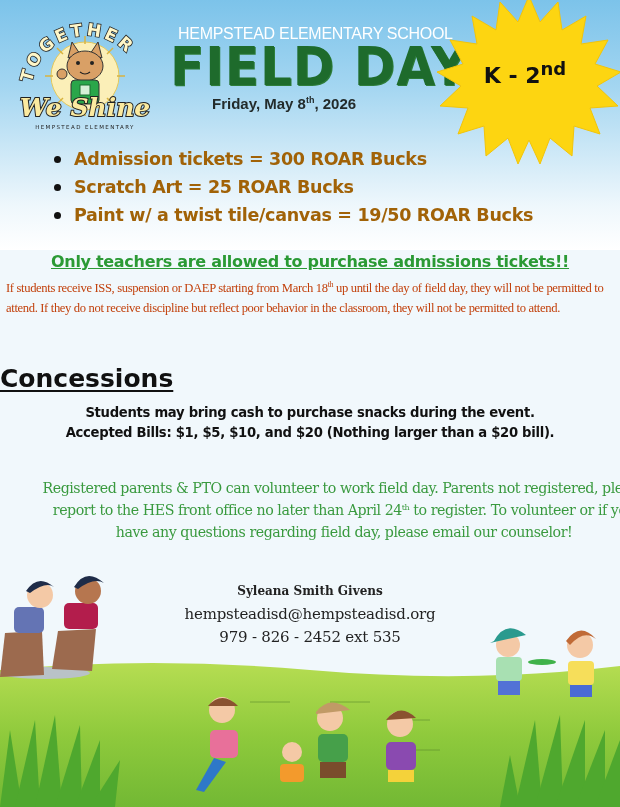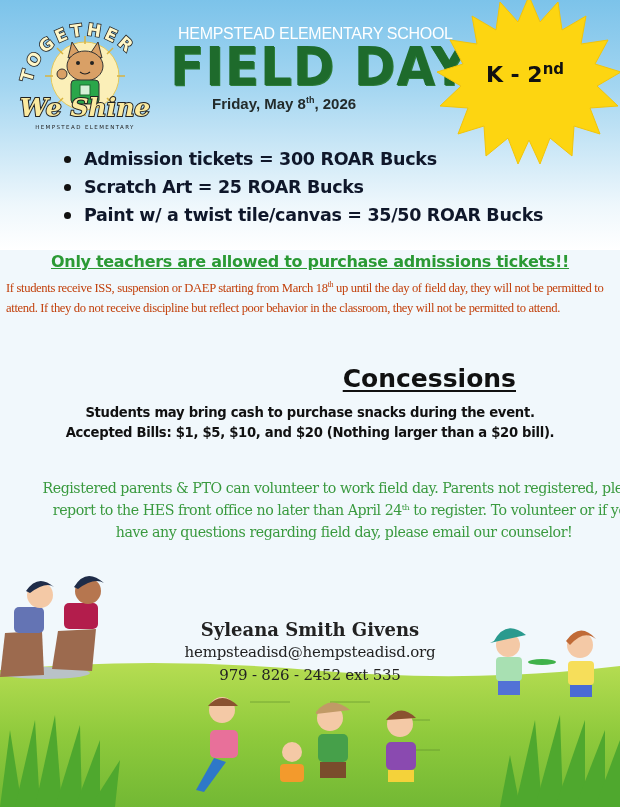"nd" .grade sup { font-size: 15px -> 18px }
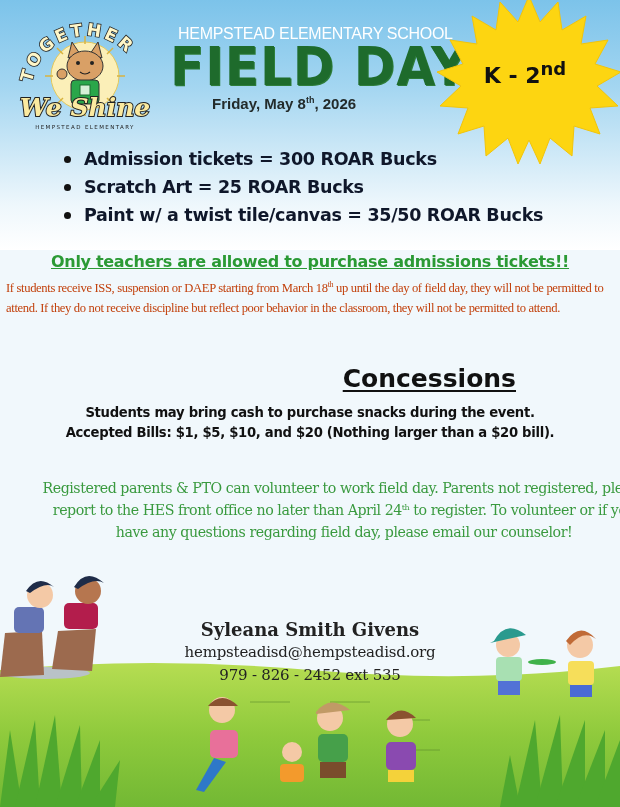"Admission tickets = 300 ROAR" .bullets { color: #0f172a -> #a16207; left: 64px -> 54px }
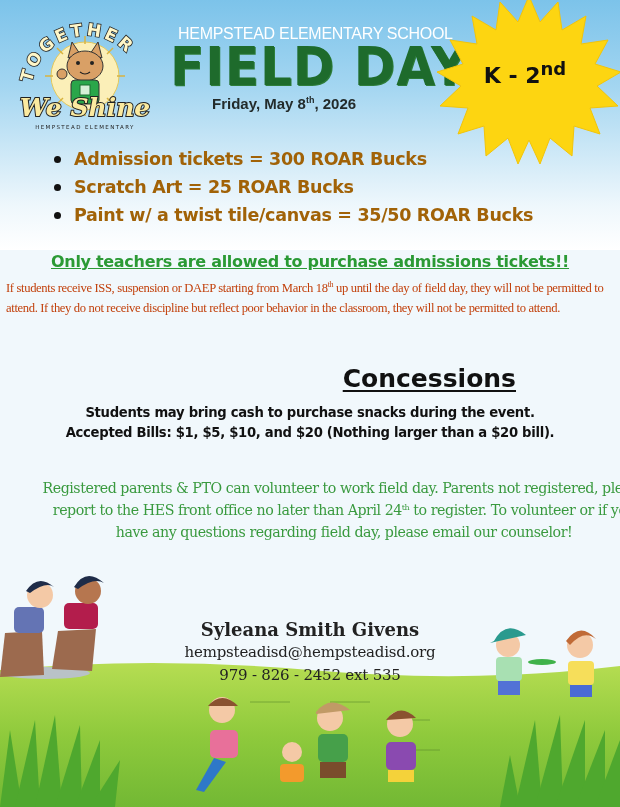"Paint w/ a twist tile/canvas" li { text: 35/50 -> 19/50 }
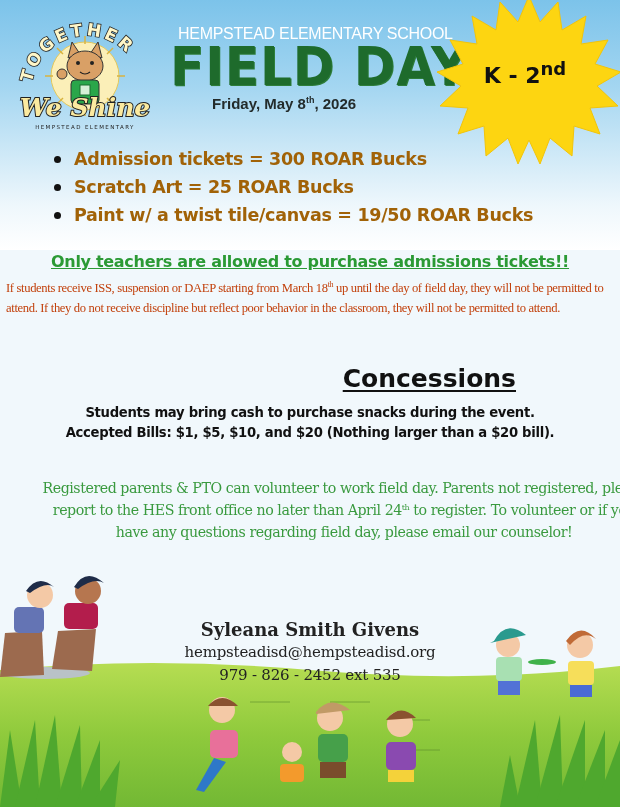"Concessions" .concessions-title { text-align: right -> left }
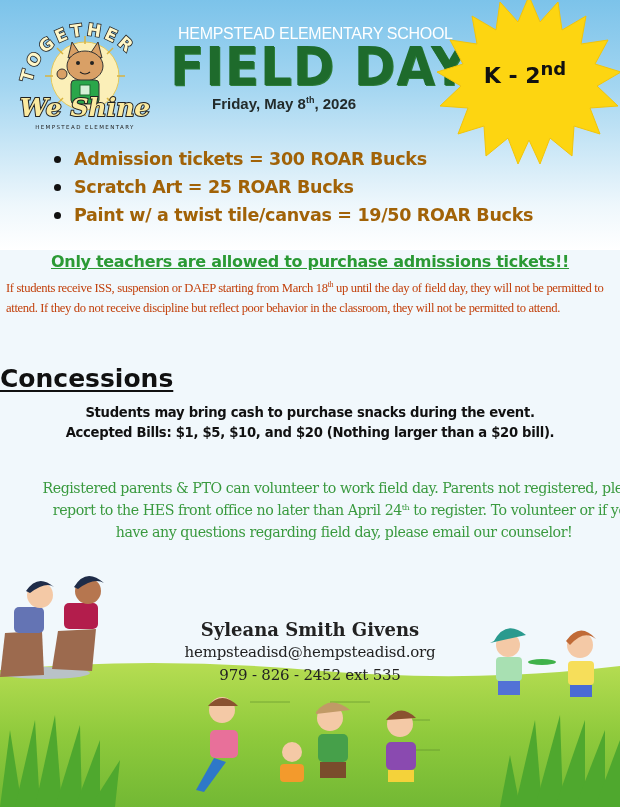"Syleana Smith Givens" .contact .name { font-size: 18px -> 12px; margin-top: 38px -> none }
